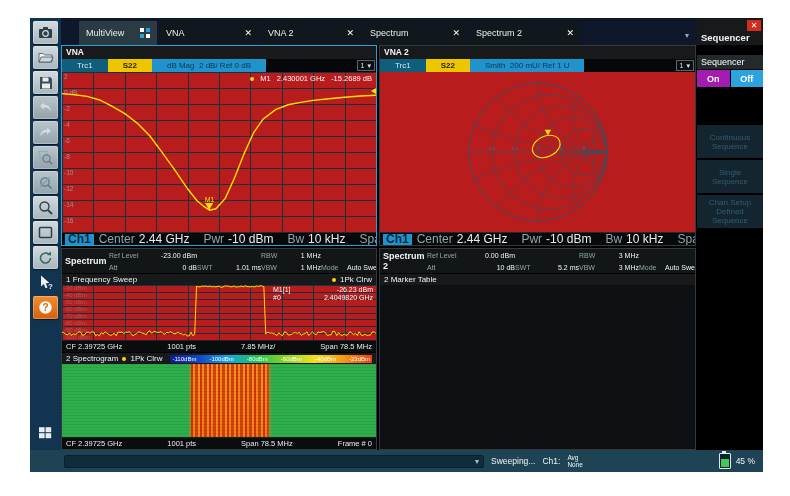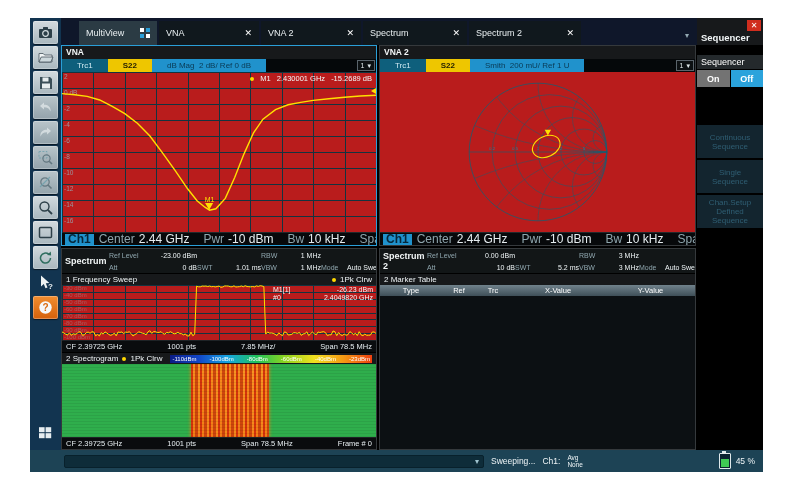"On" .onoff .on { background: #737373 -> #a21caf }
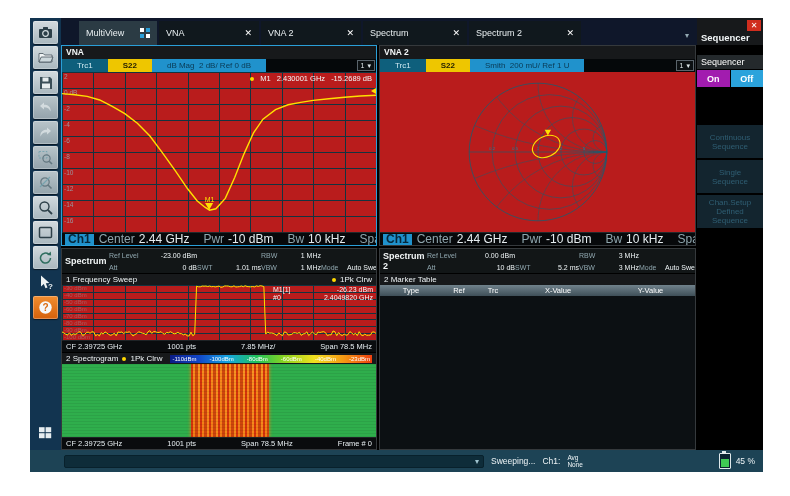"Type" div.mth { html: <div> <span>Type</span> <span>Ref</span> <span>Trc</span> <span>X-Value</span> <span>Y-Value</span> </div> -> none }
